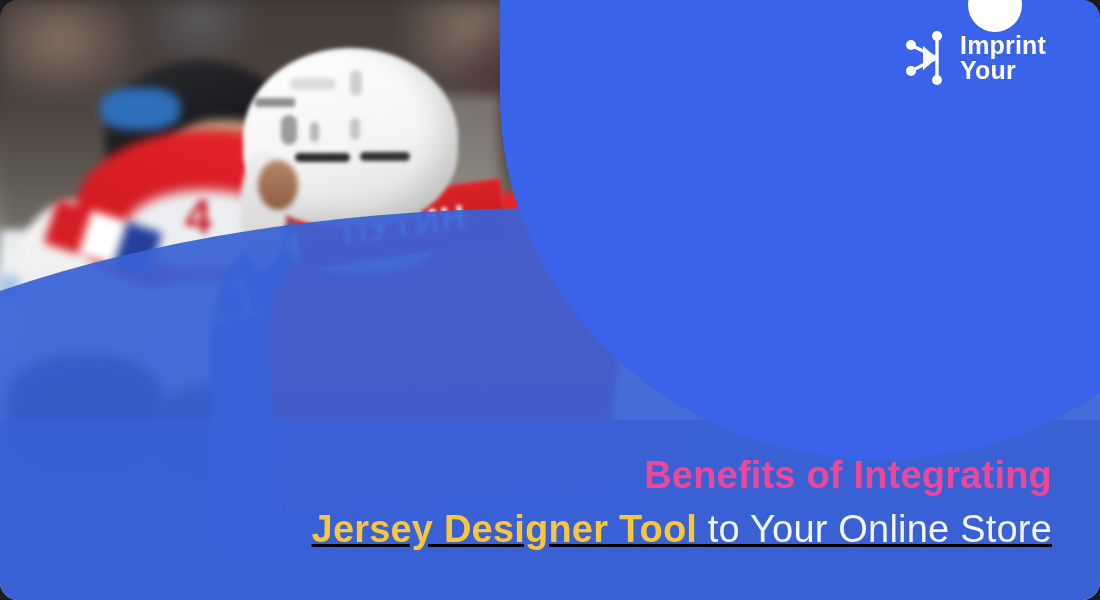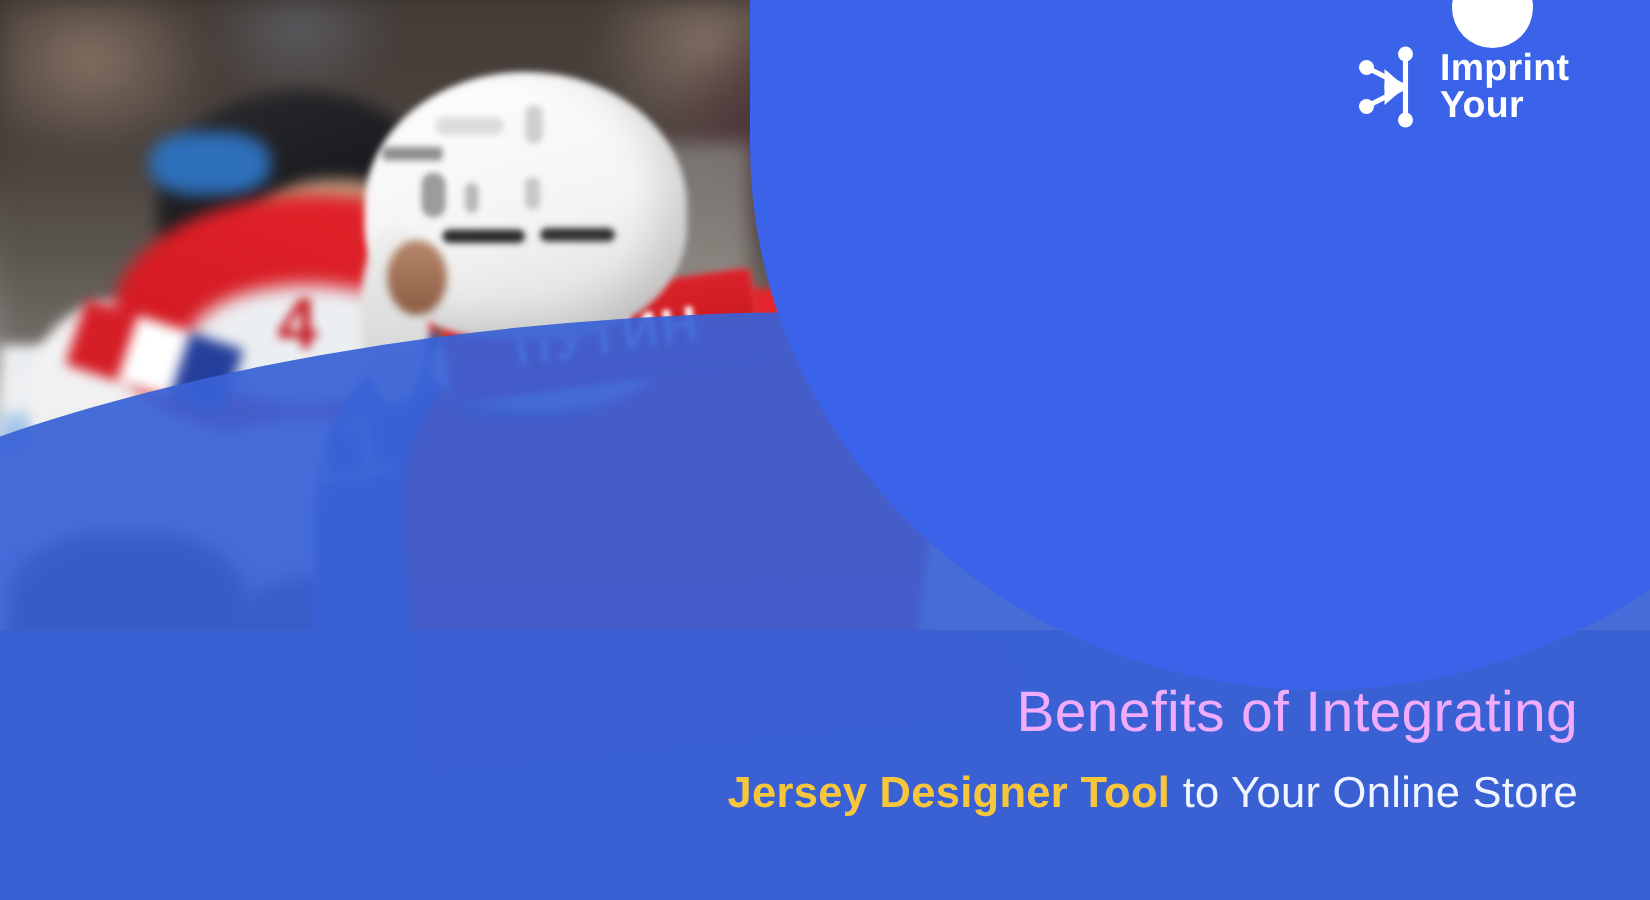"Imprint" #banner { border-radius: none -> 18px }
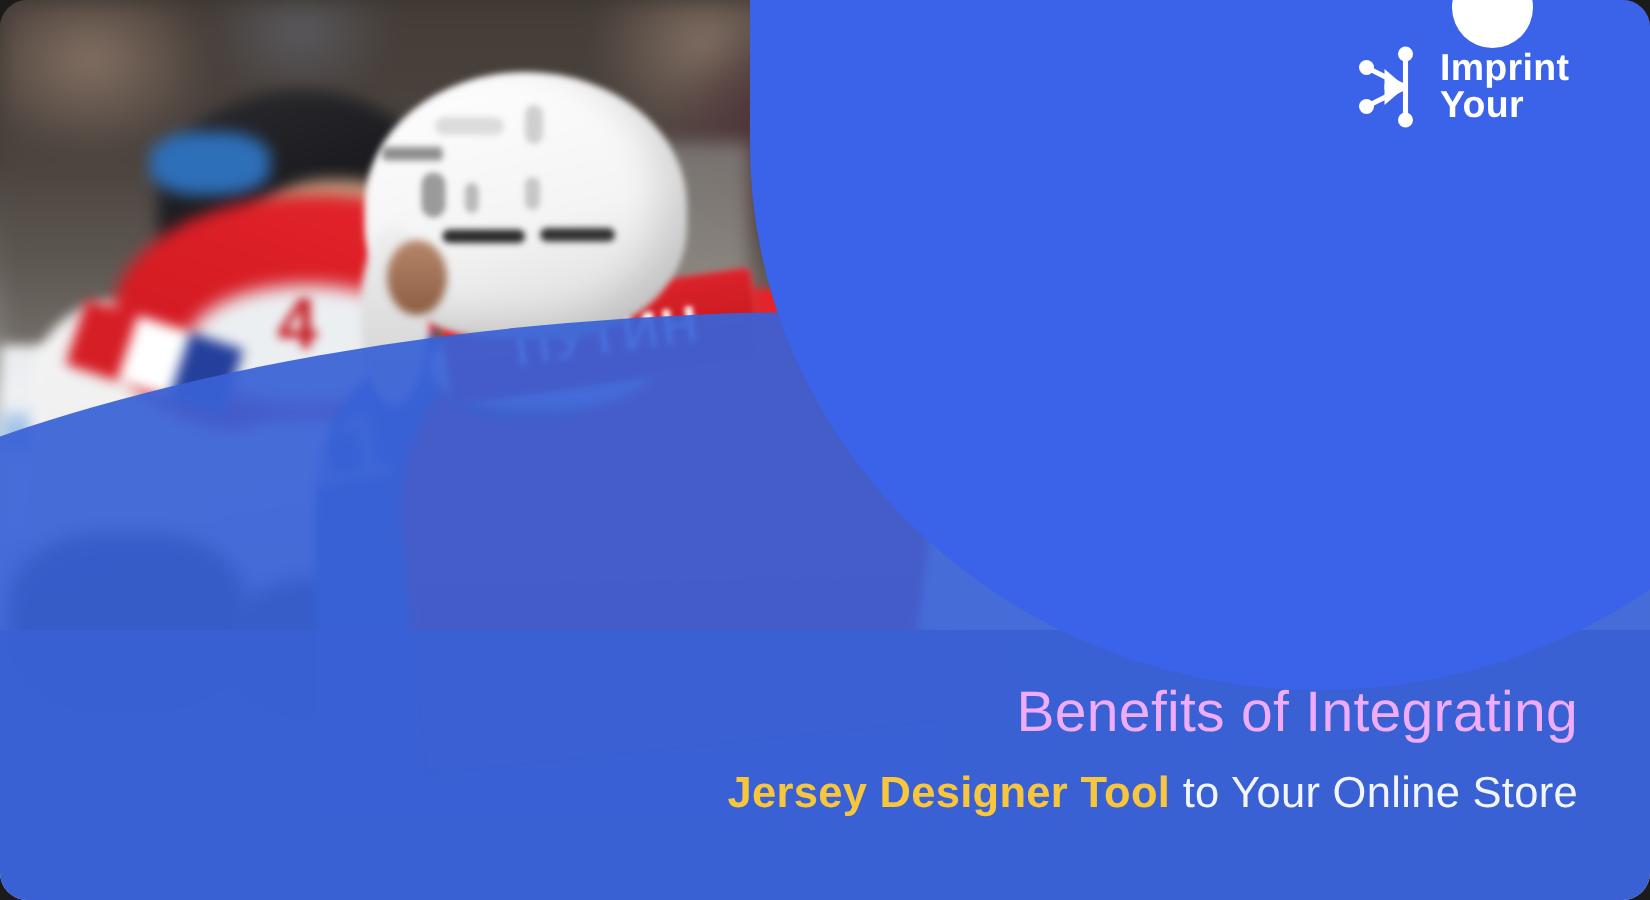"Benefits of Integrating" .hl1 { color: #f0abfc -> #ec4899; font-weight: 400 -> 700 }
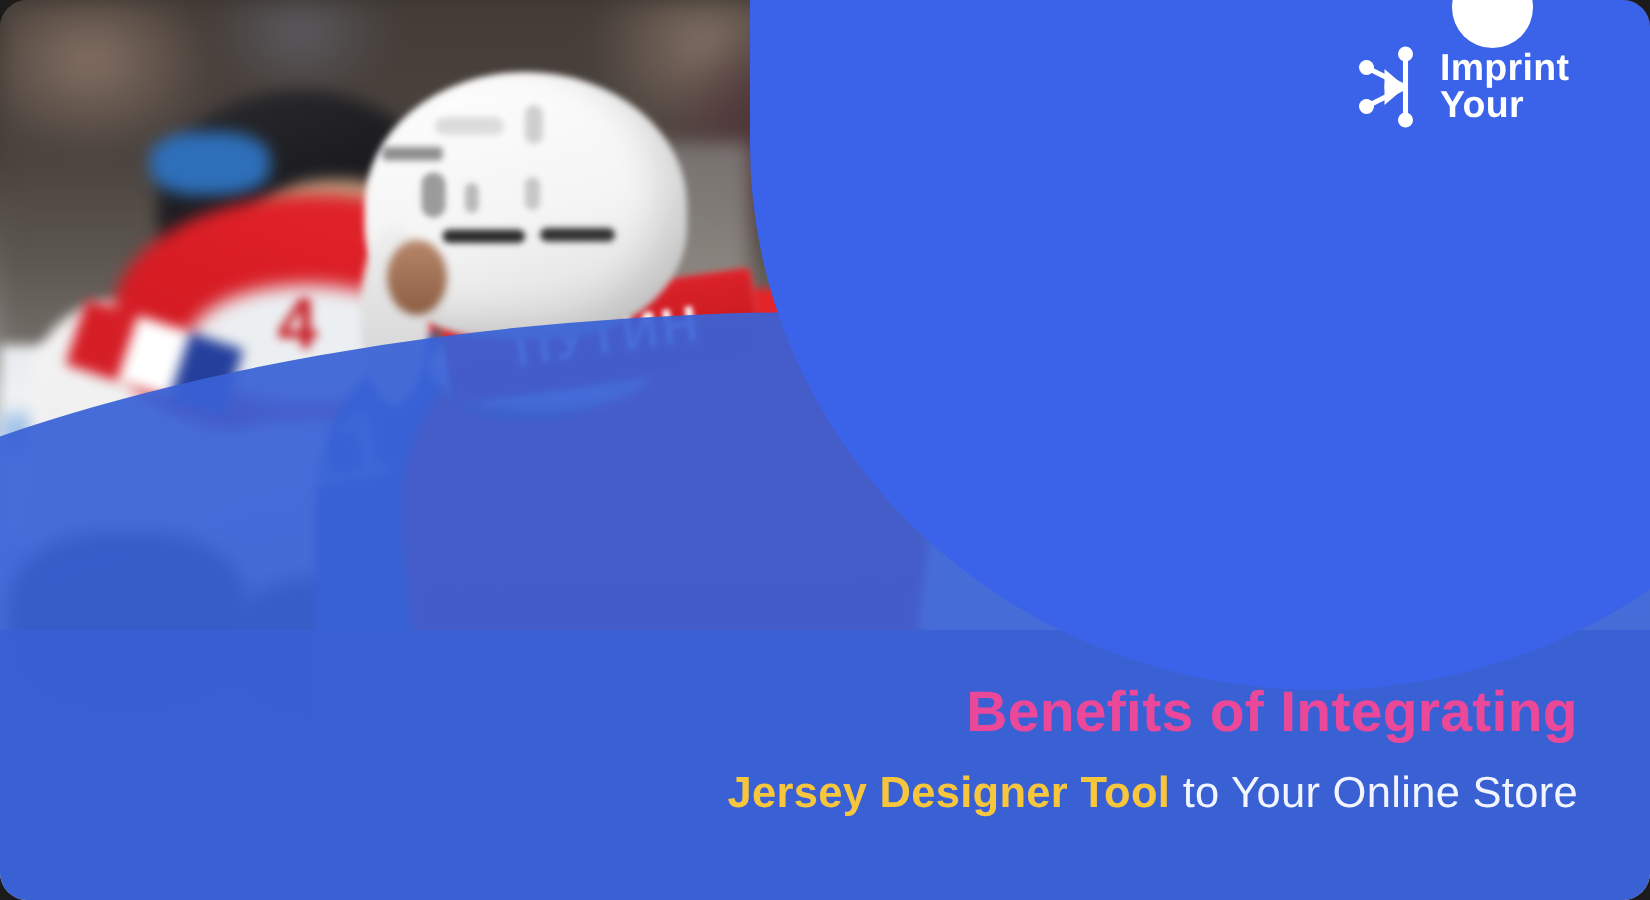"Jersey Designer Tool to Your" .hl2 { font-size: 29px -> 38px; text-decoration: none -> underline }
